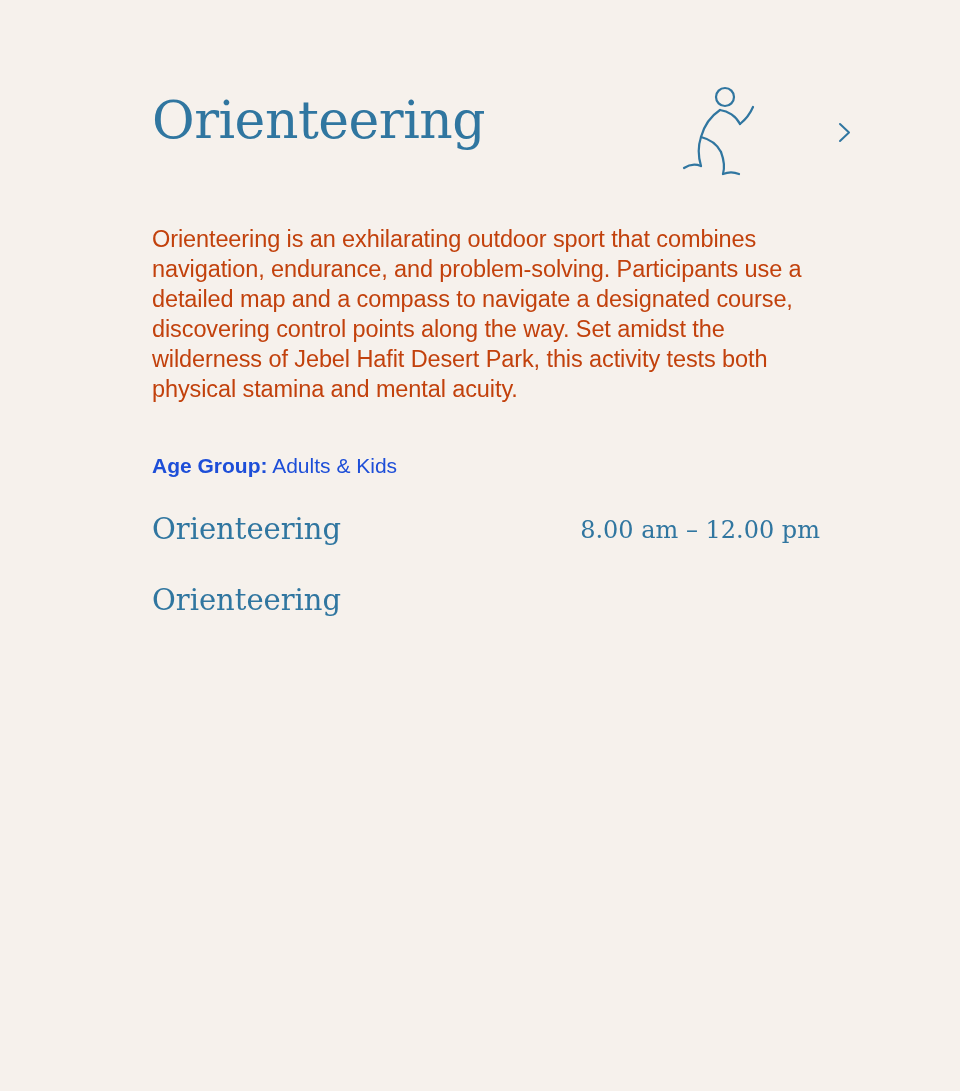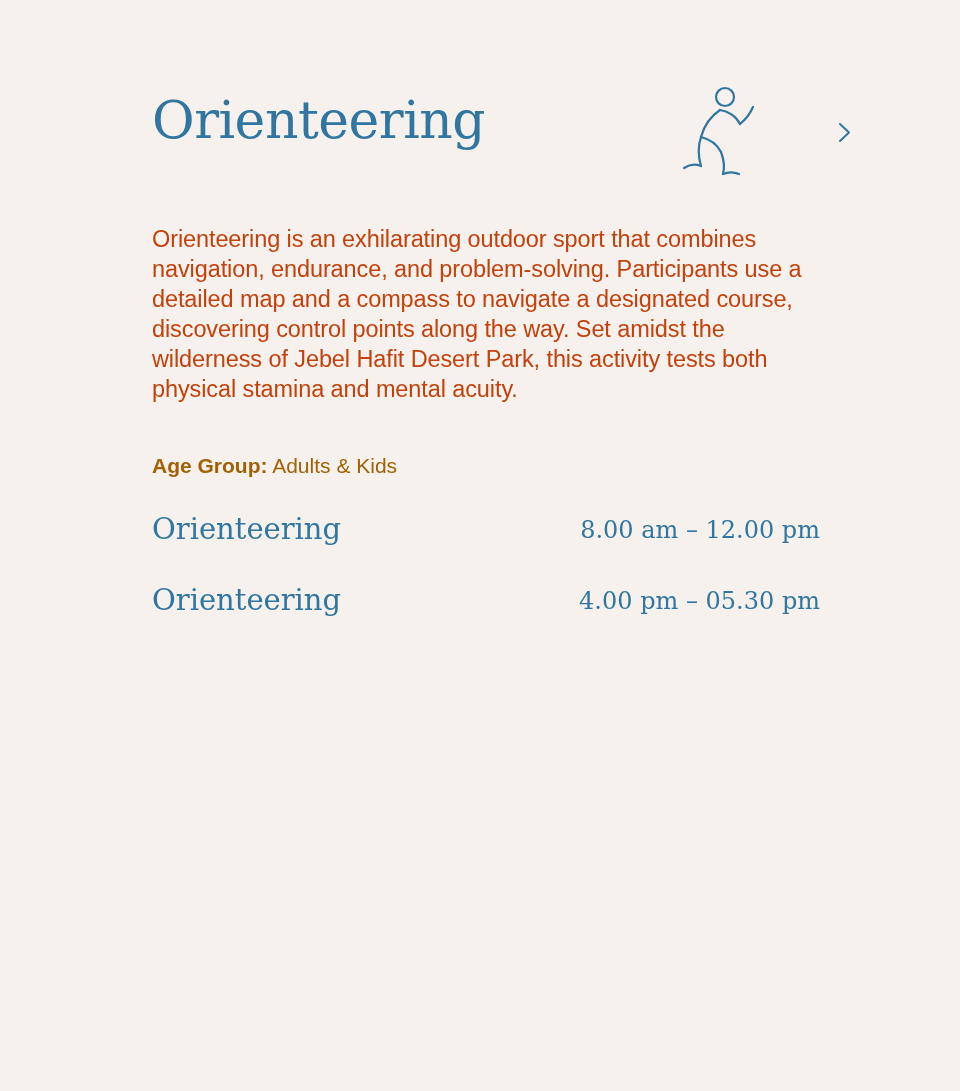"Age Group: Adults & Kids" .age-group { color: #a16207 -> #1d4ed8 }
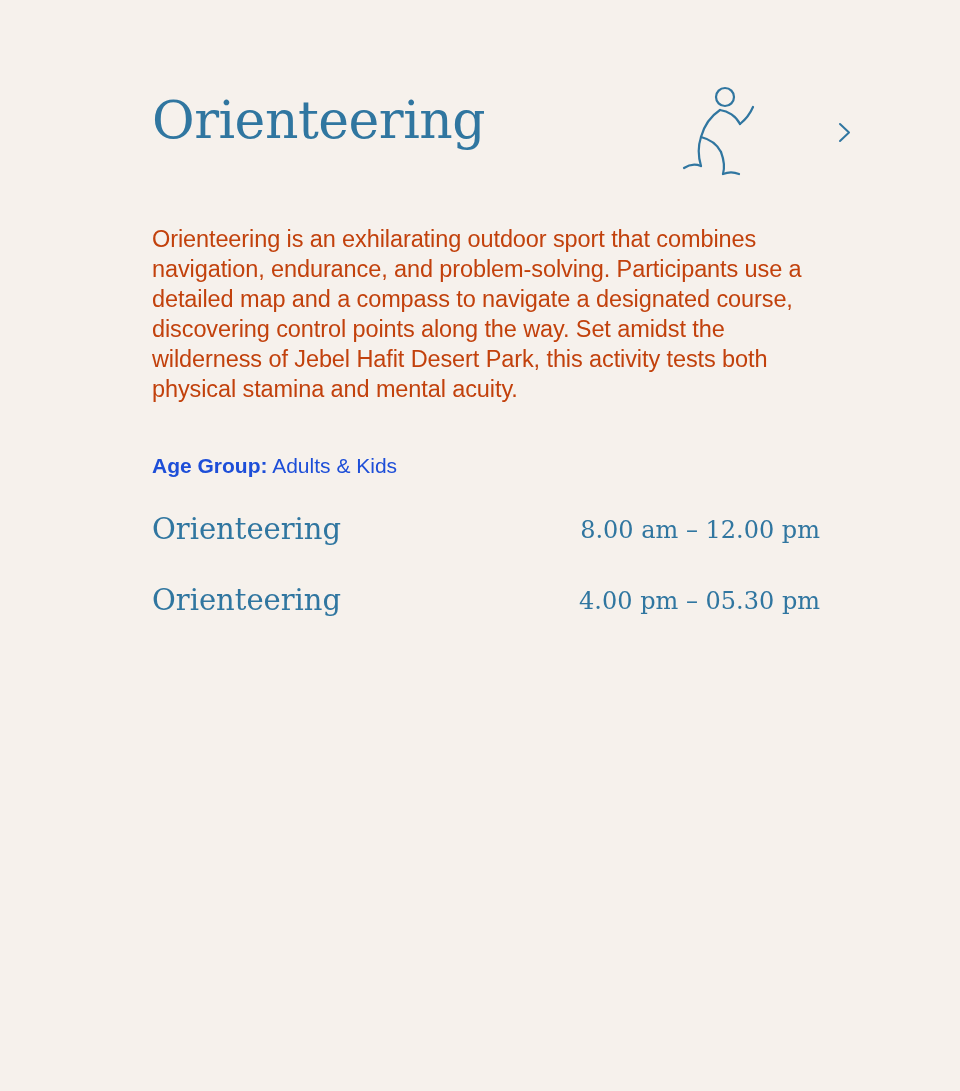"4.00 pm – 05.30 pm" span.schedule-time { html: <span>4.00 pm – 05.30 pm</span> -> none }
